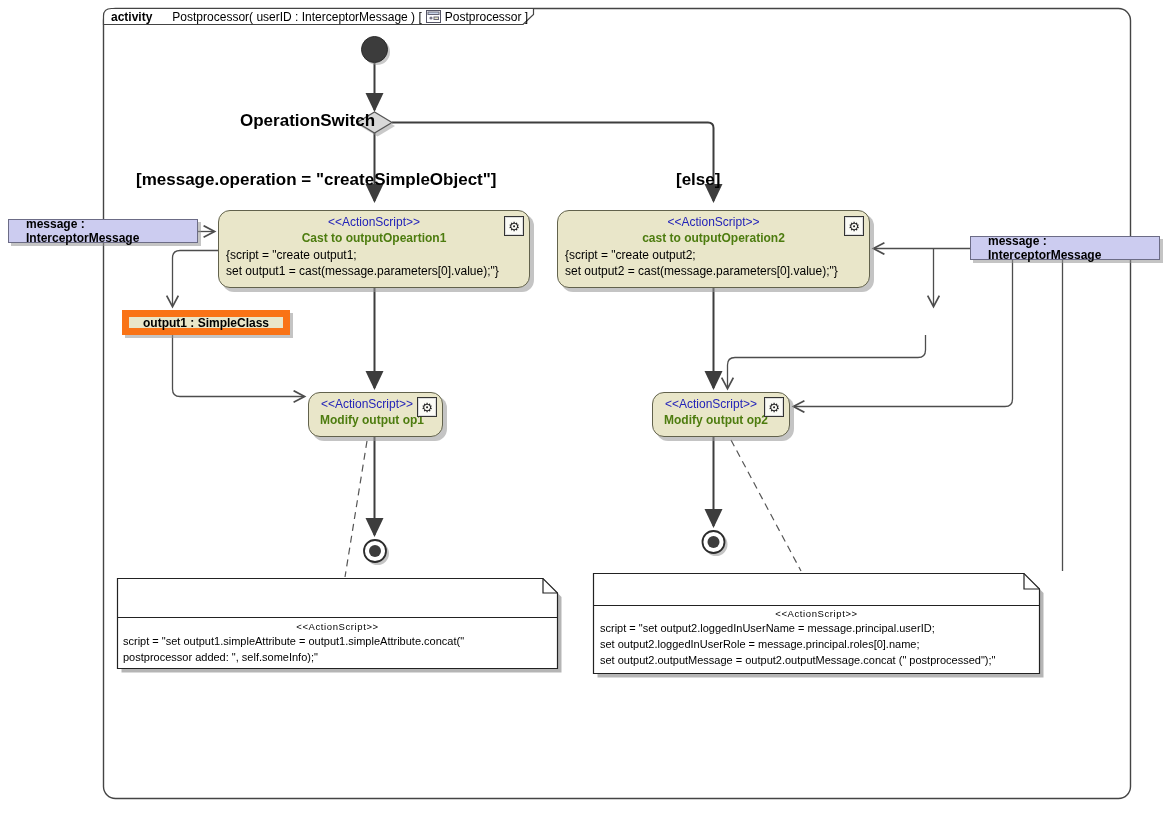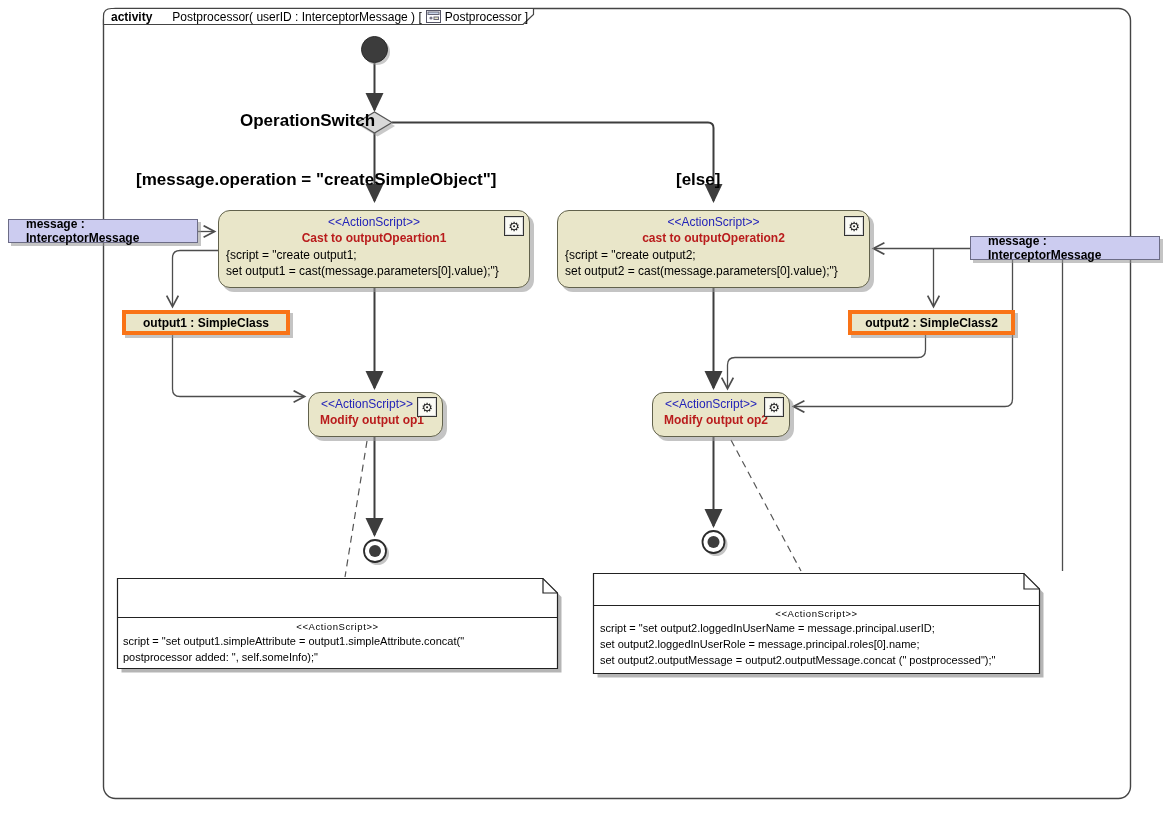"Cast to outputOpeartion1" .aname { color: #b91c1c -> #4d7c0f }
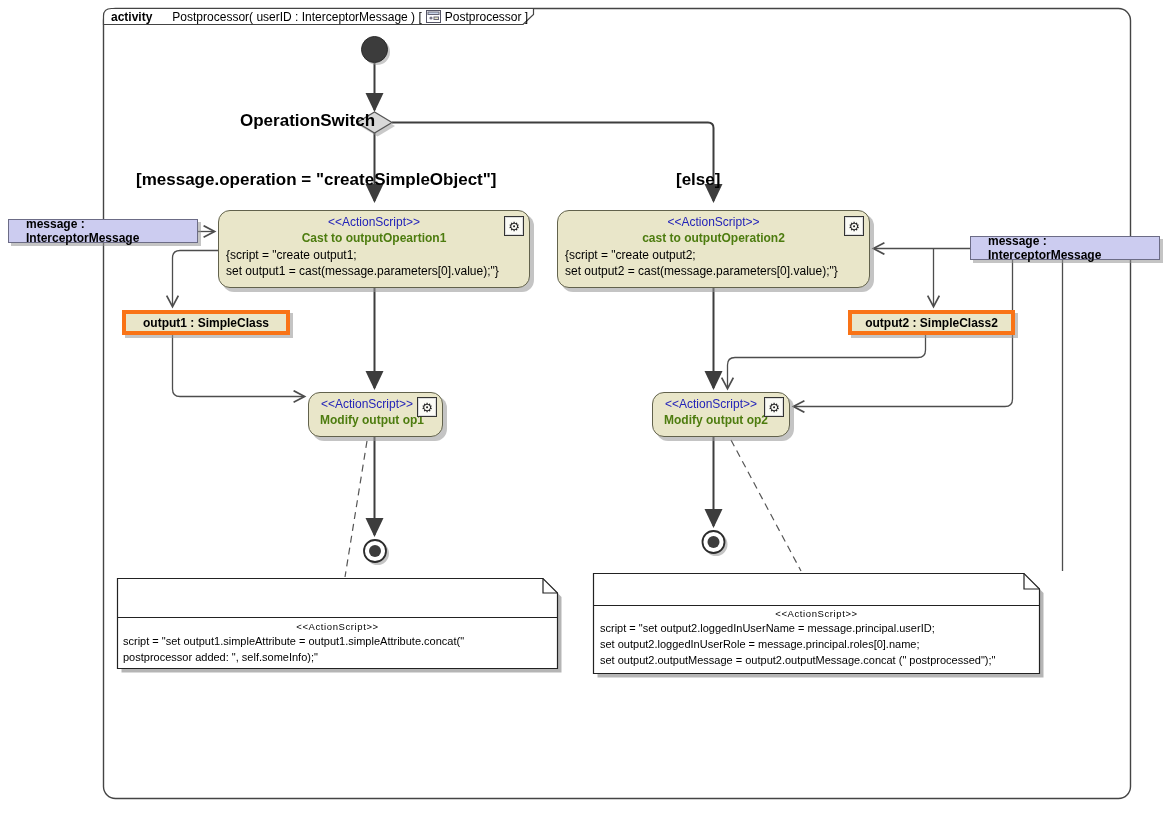"output1 : SimpleClass" .objbox { border: 4px solid #f97316 -> 7px solid #f97316 }
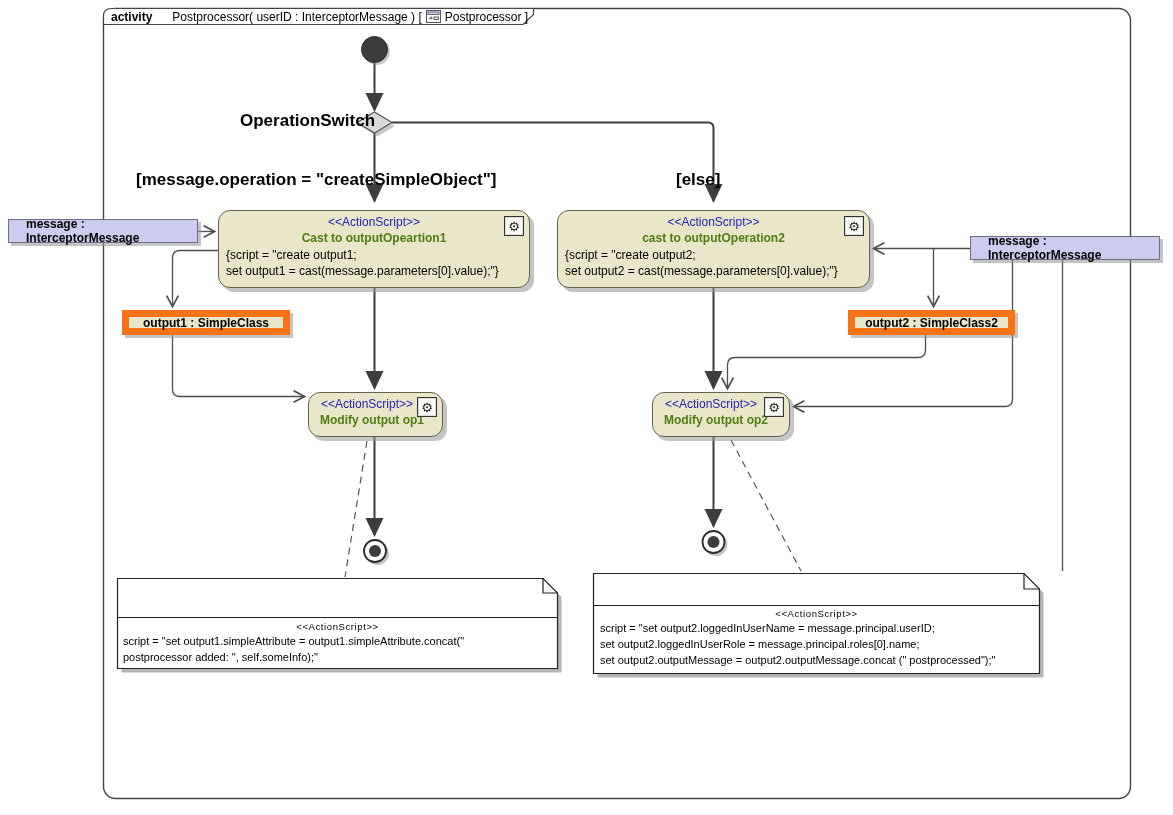"output2 : SimpleClass2" div.abs { html: <div>output2 : SimpleClass2</div> -> none }
